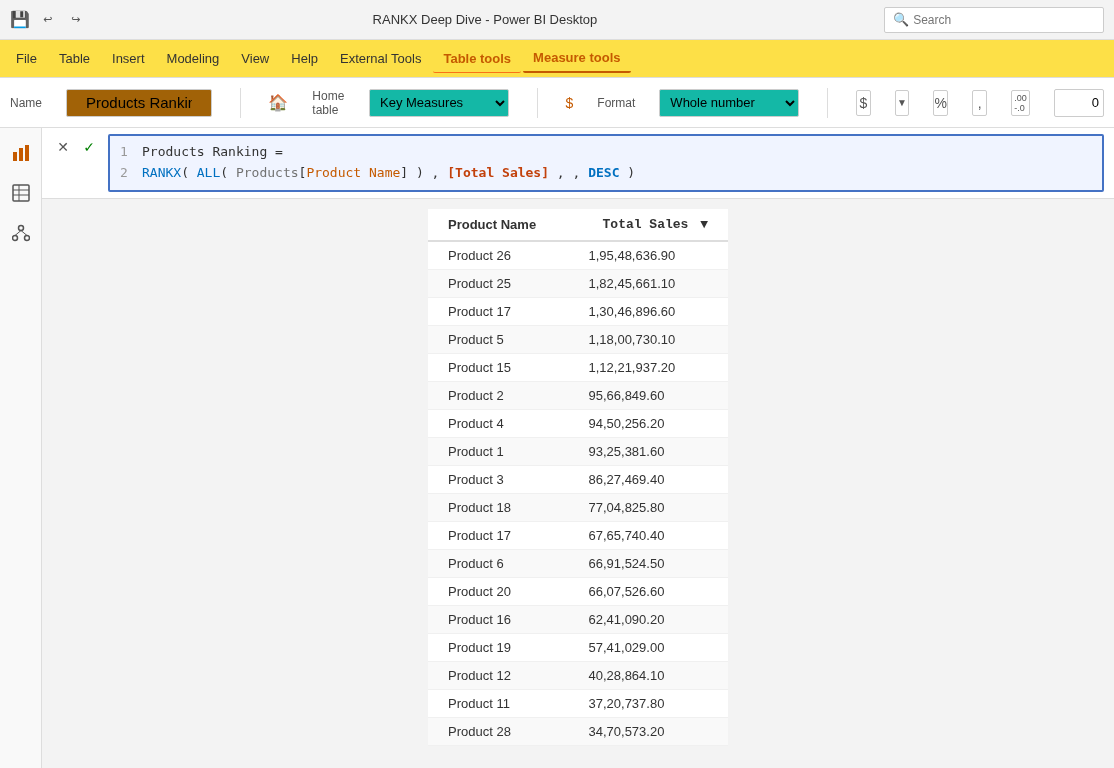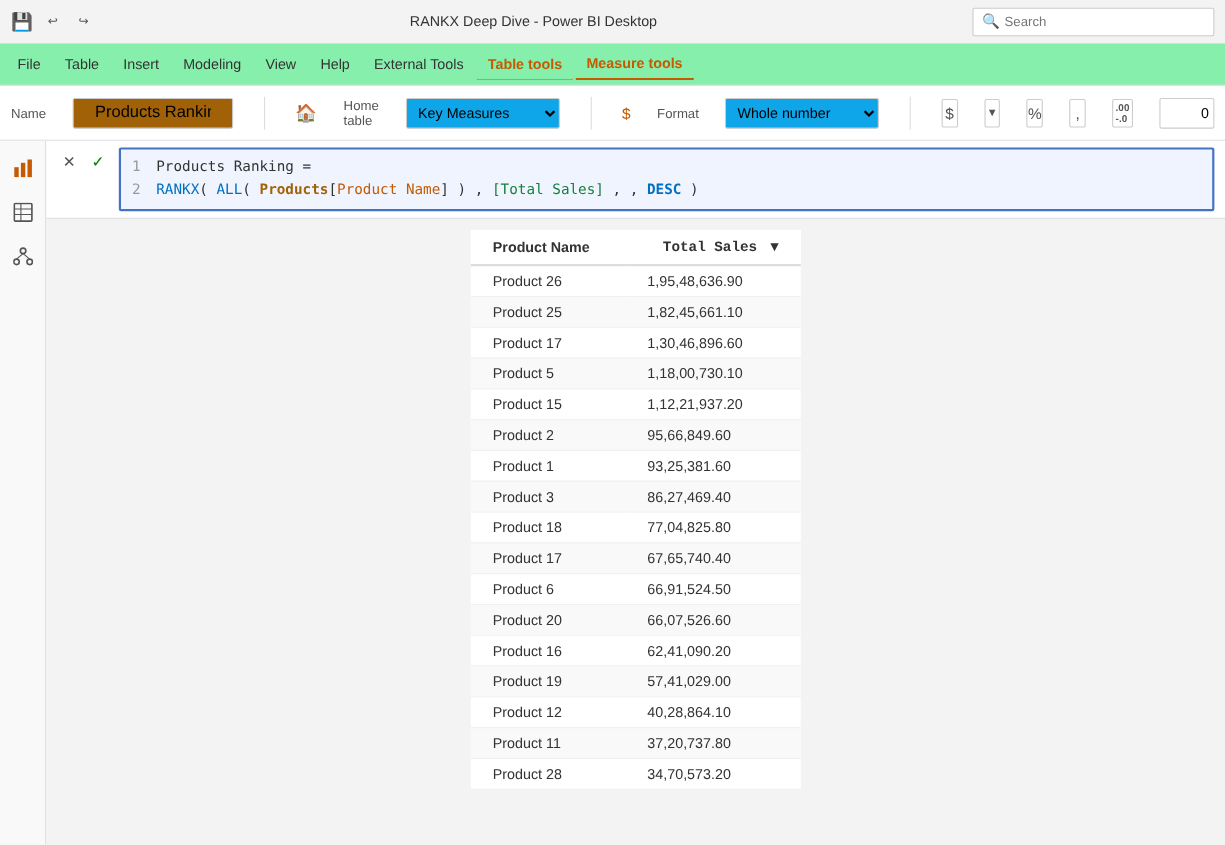"File" .menu-bar { background: #86efac -> #fde047 }
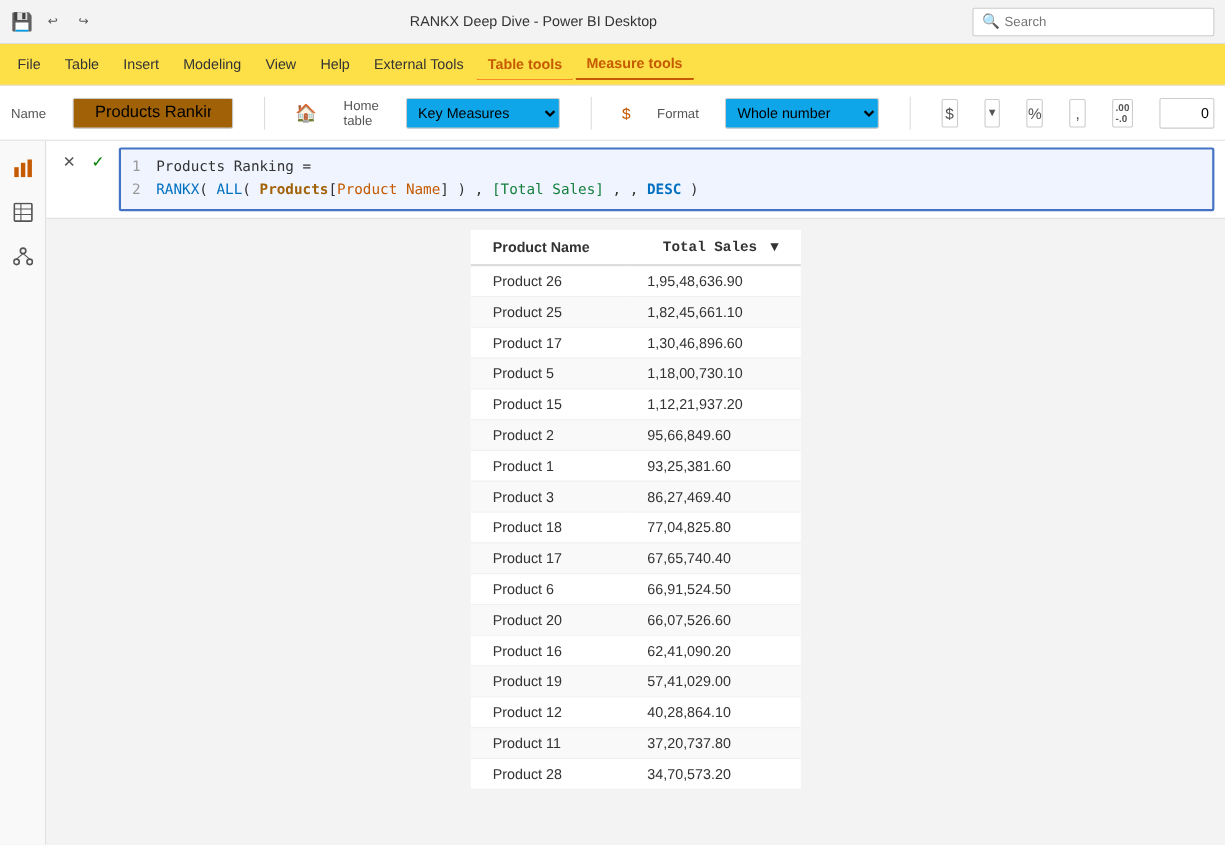"Key Measures" .ribbon-select { background: #0ea5e9 -> #14b8a6 }
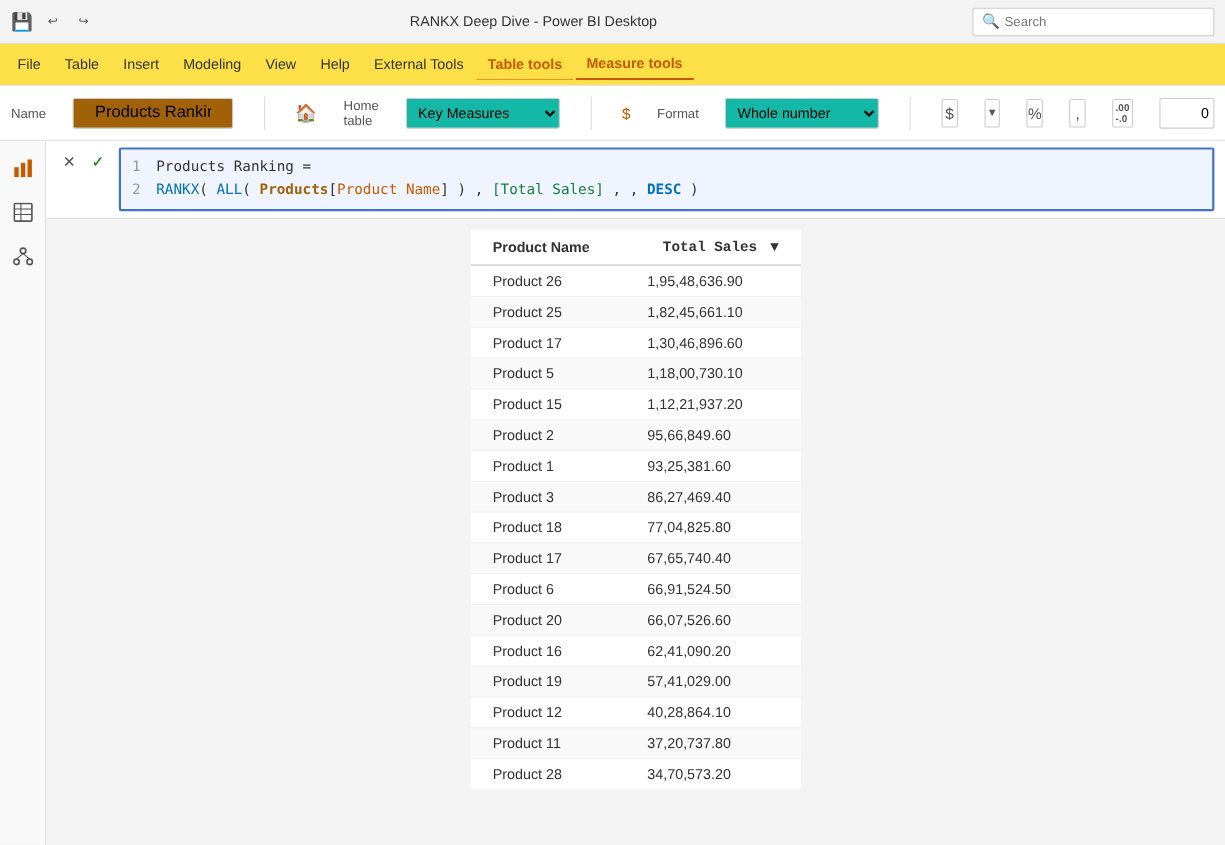".00" div.ribbon-icon-btn { font-weight: bold -> none }
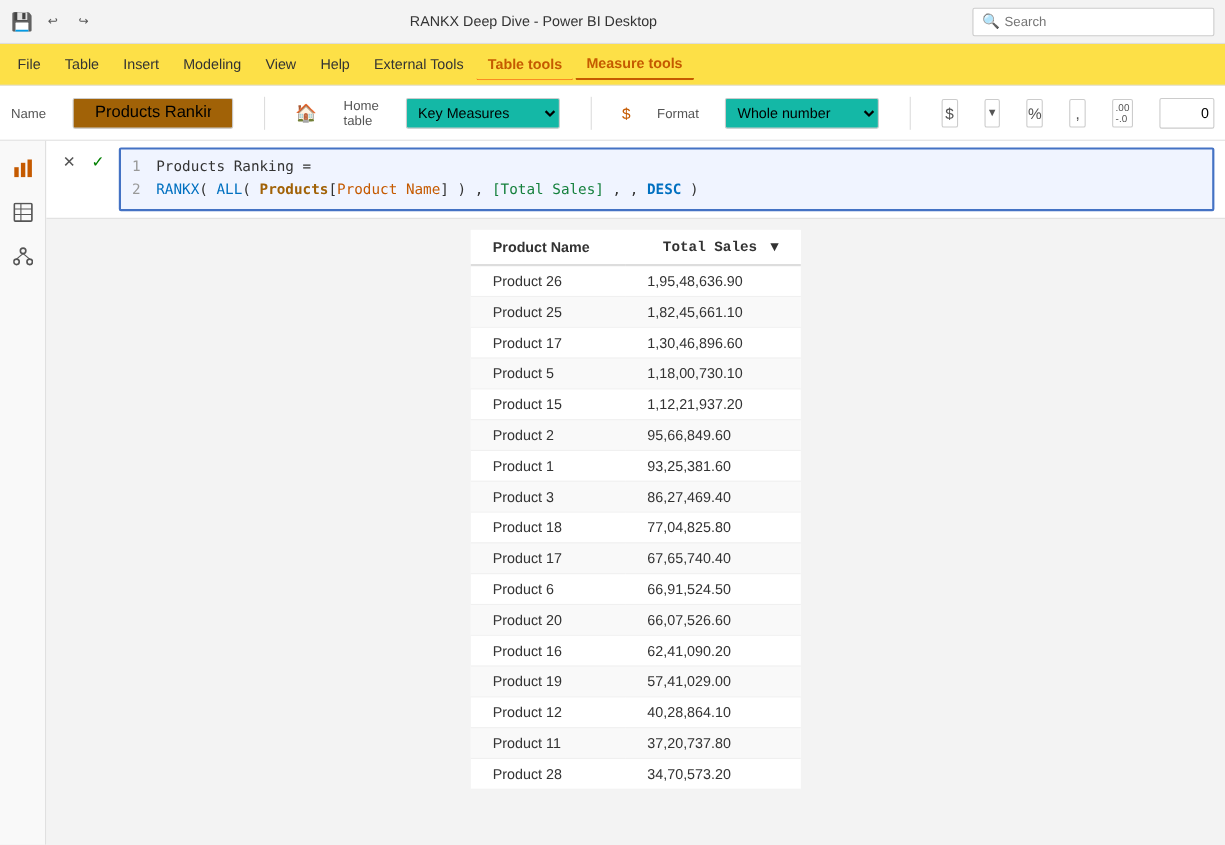"Products" .code-table { color: #a16207 -> #737373; font-weight: bold -> none }
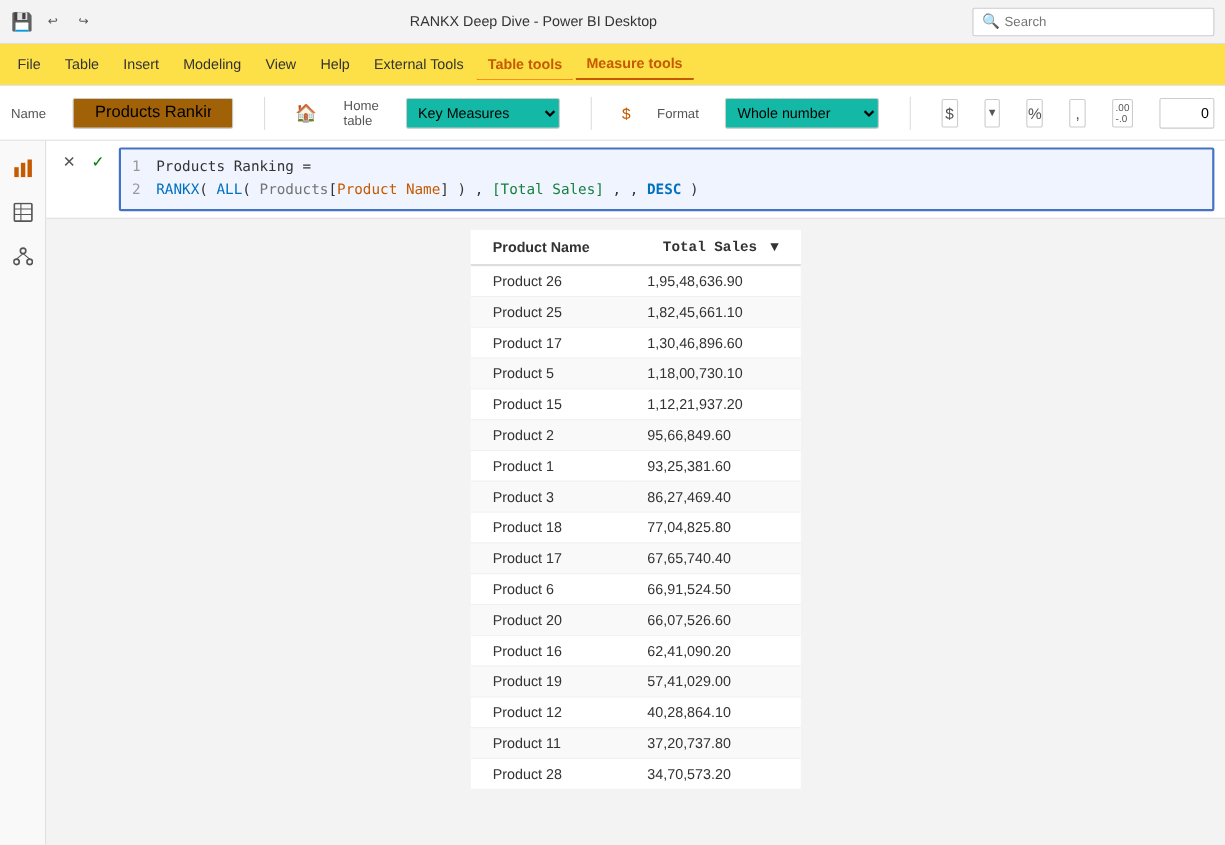"[Total Sales]" .code-value { color: #15803d -> #c2410c; font-weight: none -> bold }
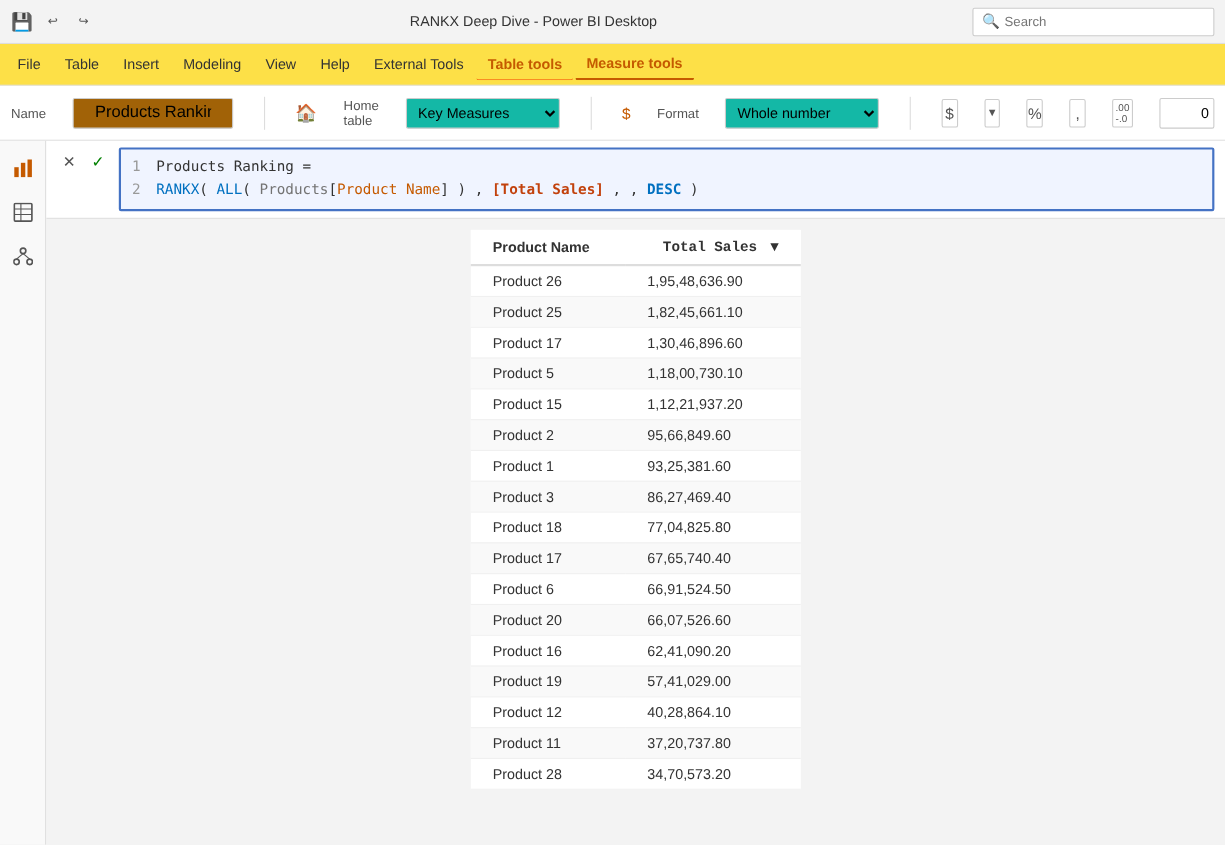"Product 4" tr { html: none -> <tr> <td>Product 4</td> <td>94,50,256.20</td> </tr> }
